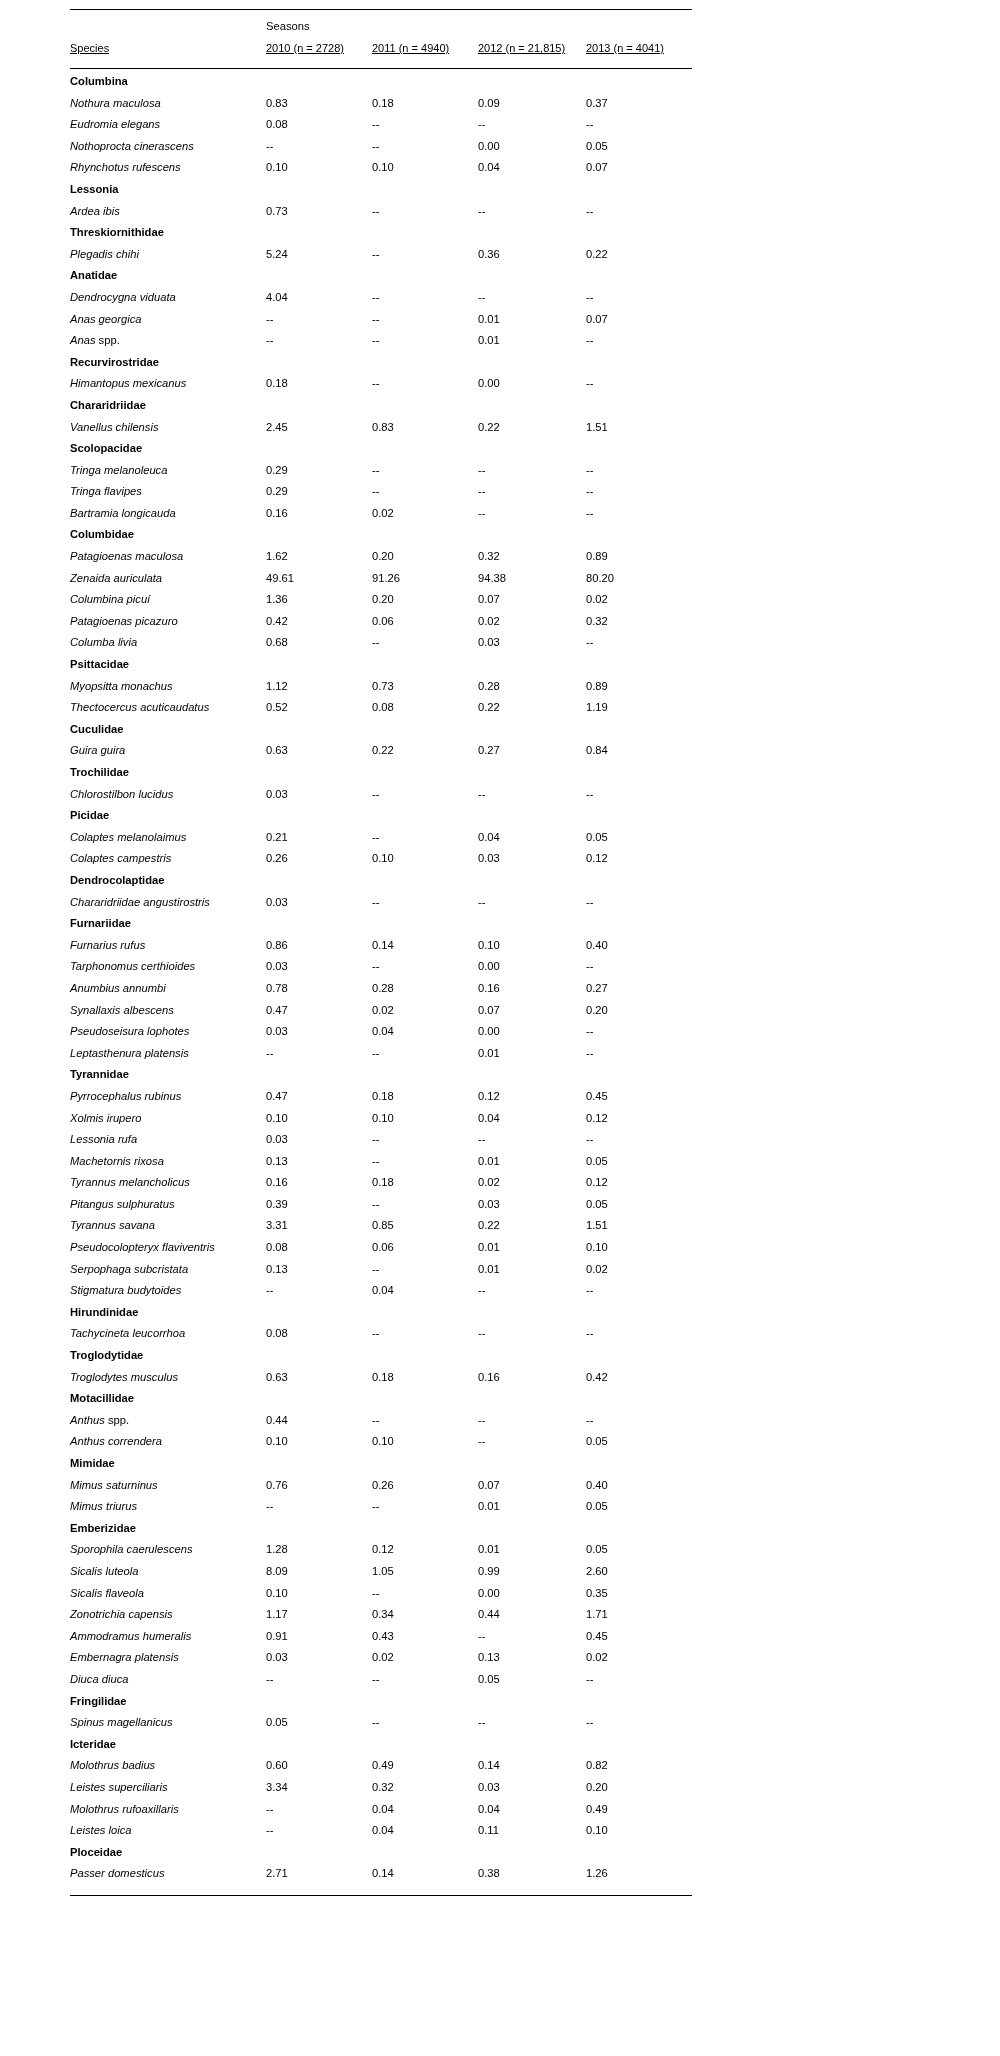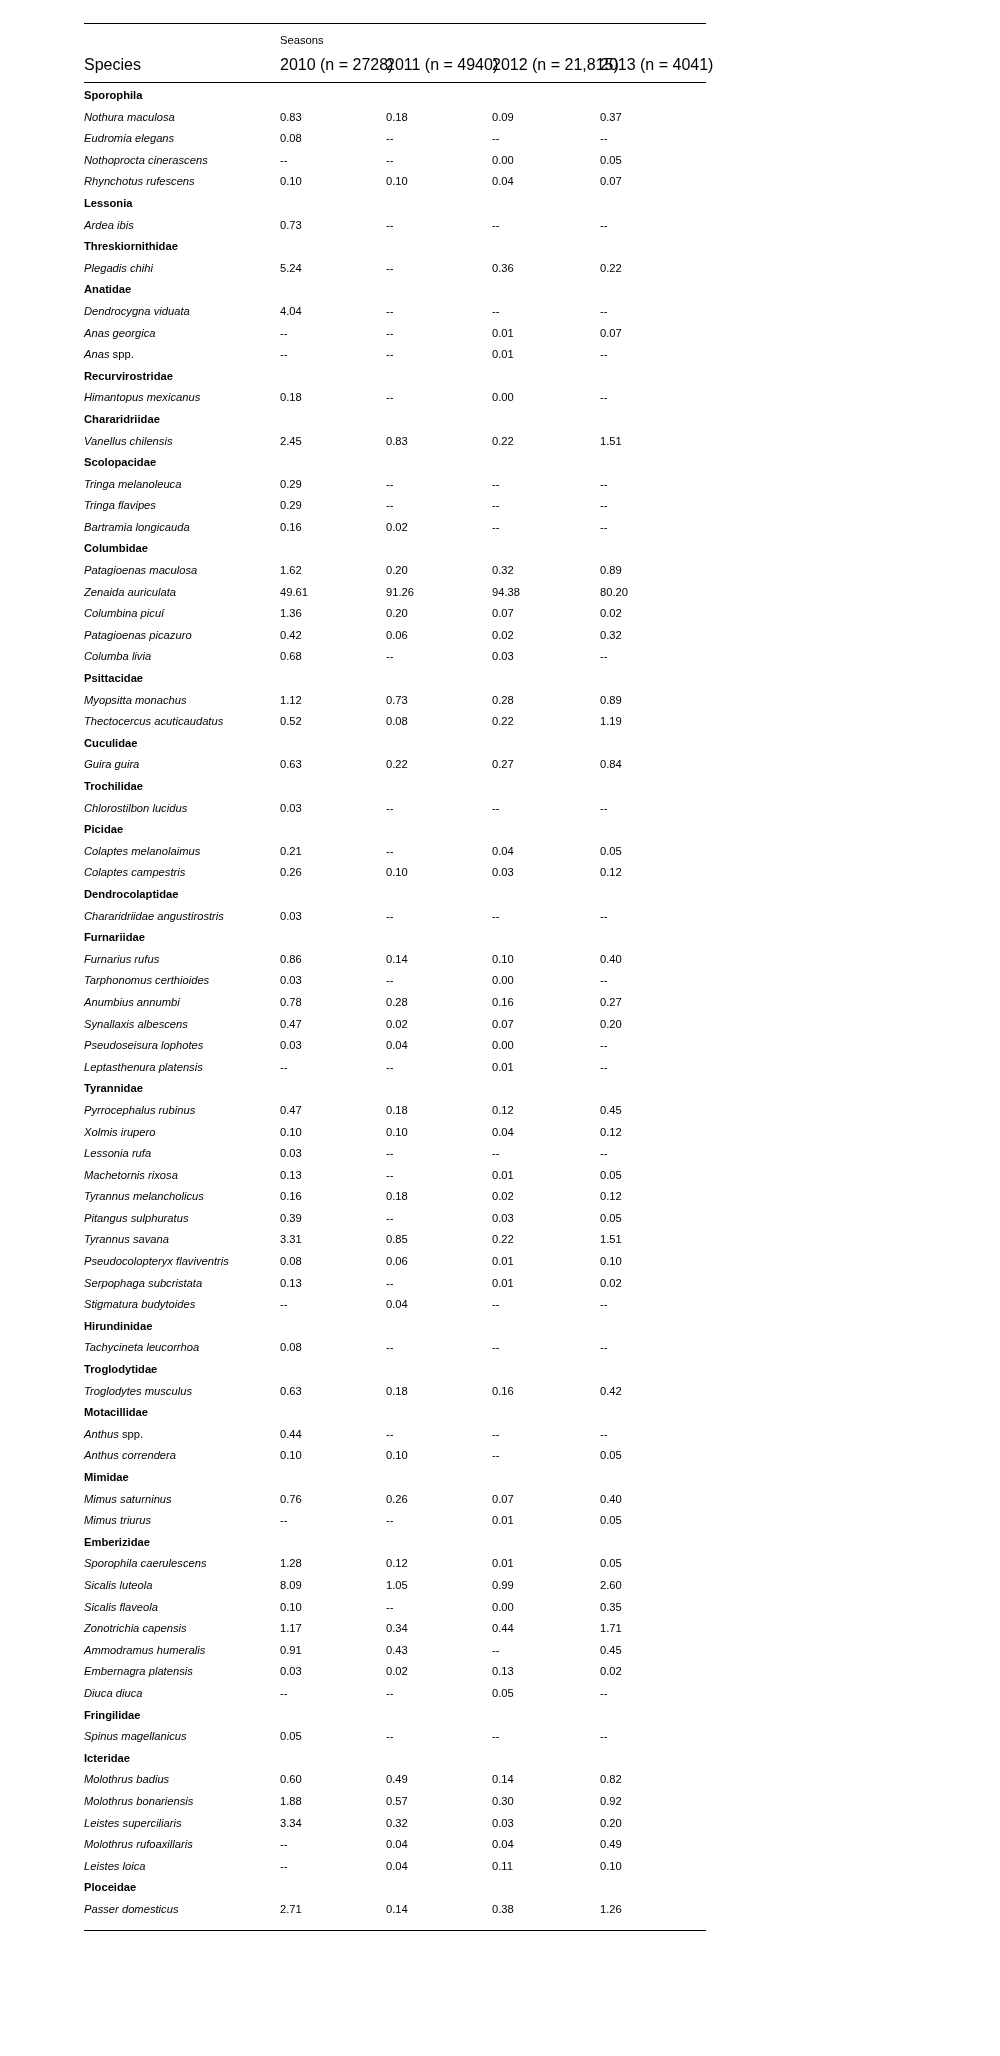"Seasons" #table-wrap { padding: 14px -> 0 }
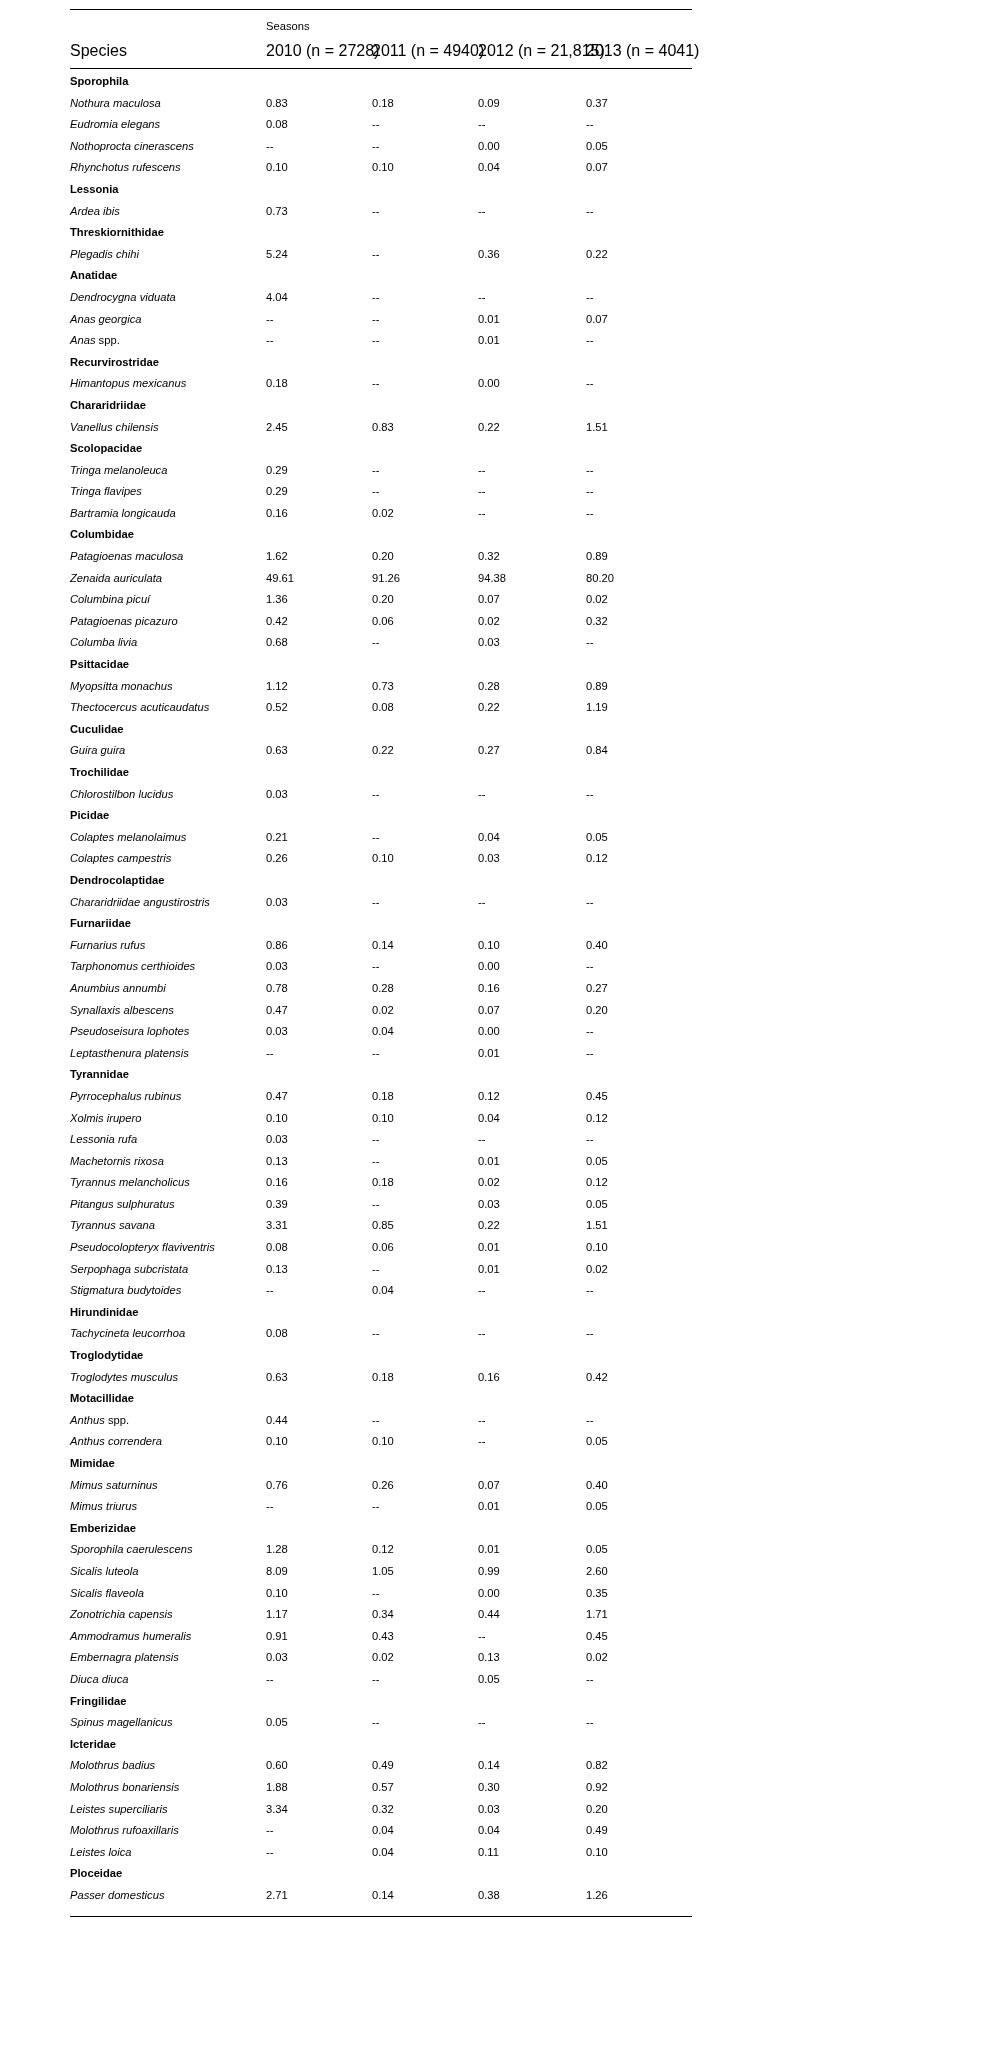"Species" tr.header-years th { font-size: 16px -> 11px; text-decoration: none -> underline }
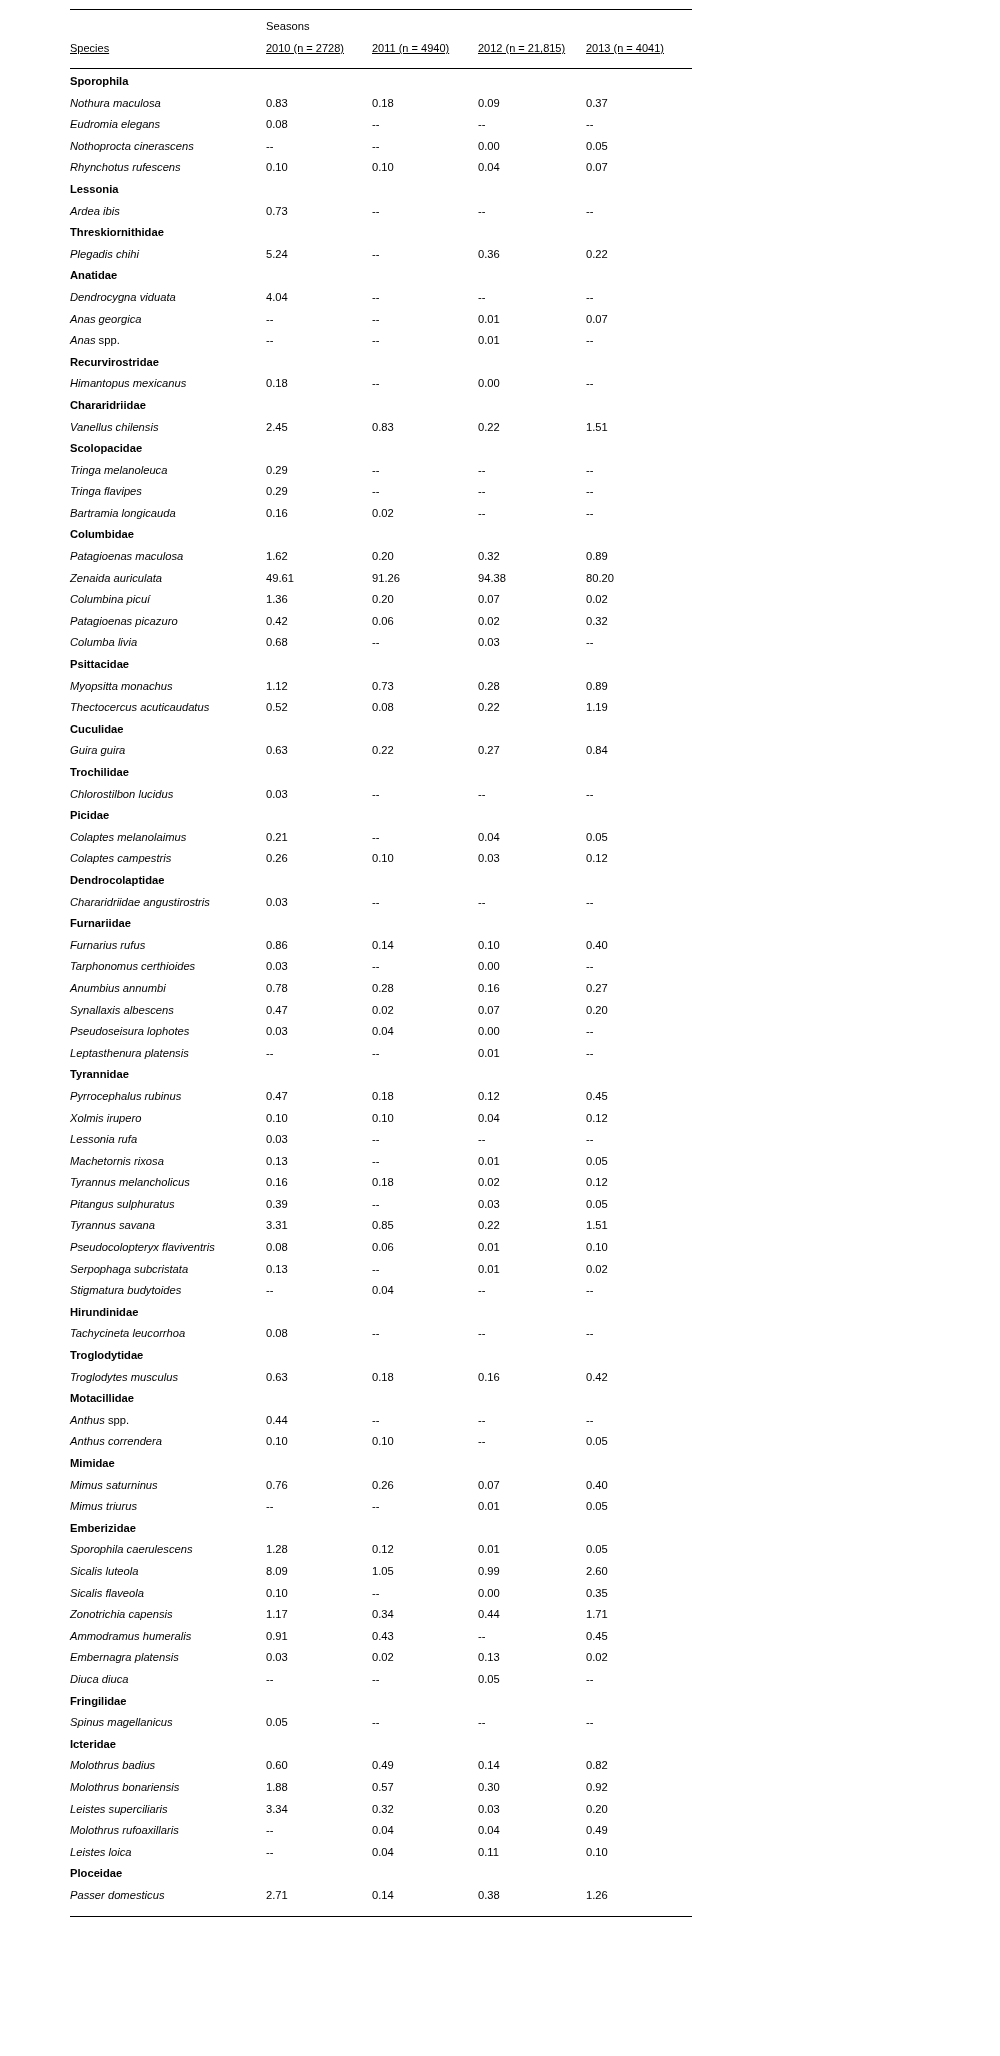"Sporophila" td.fam-label { text: Sporophila -> Columbina }
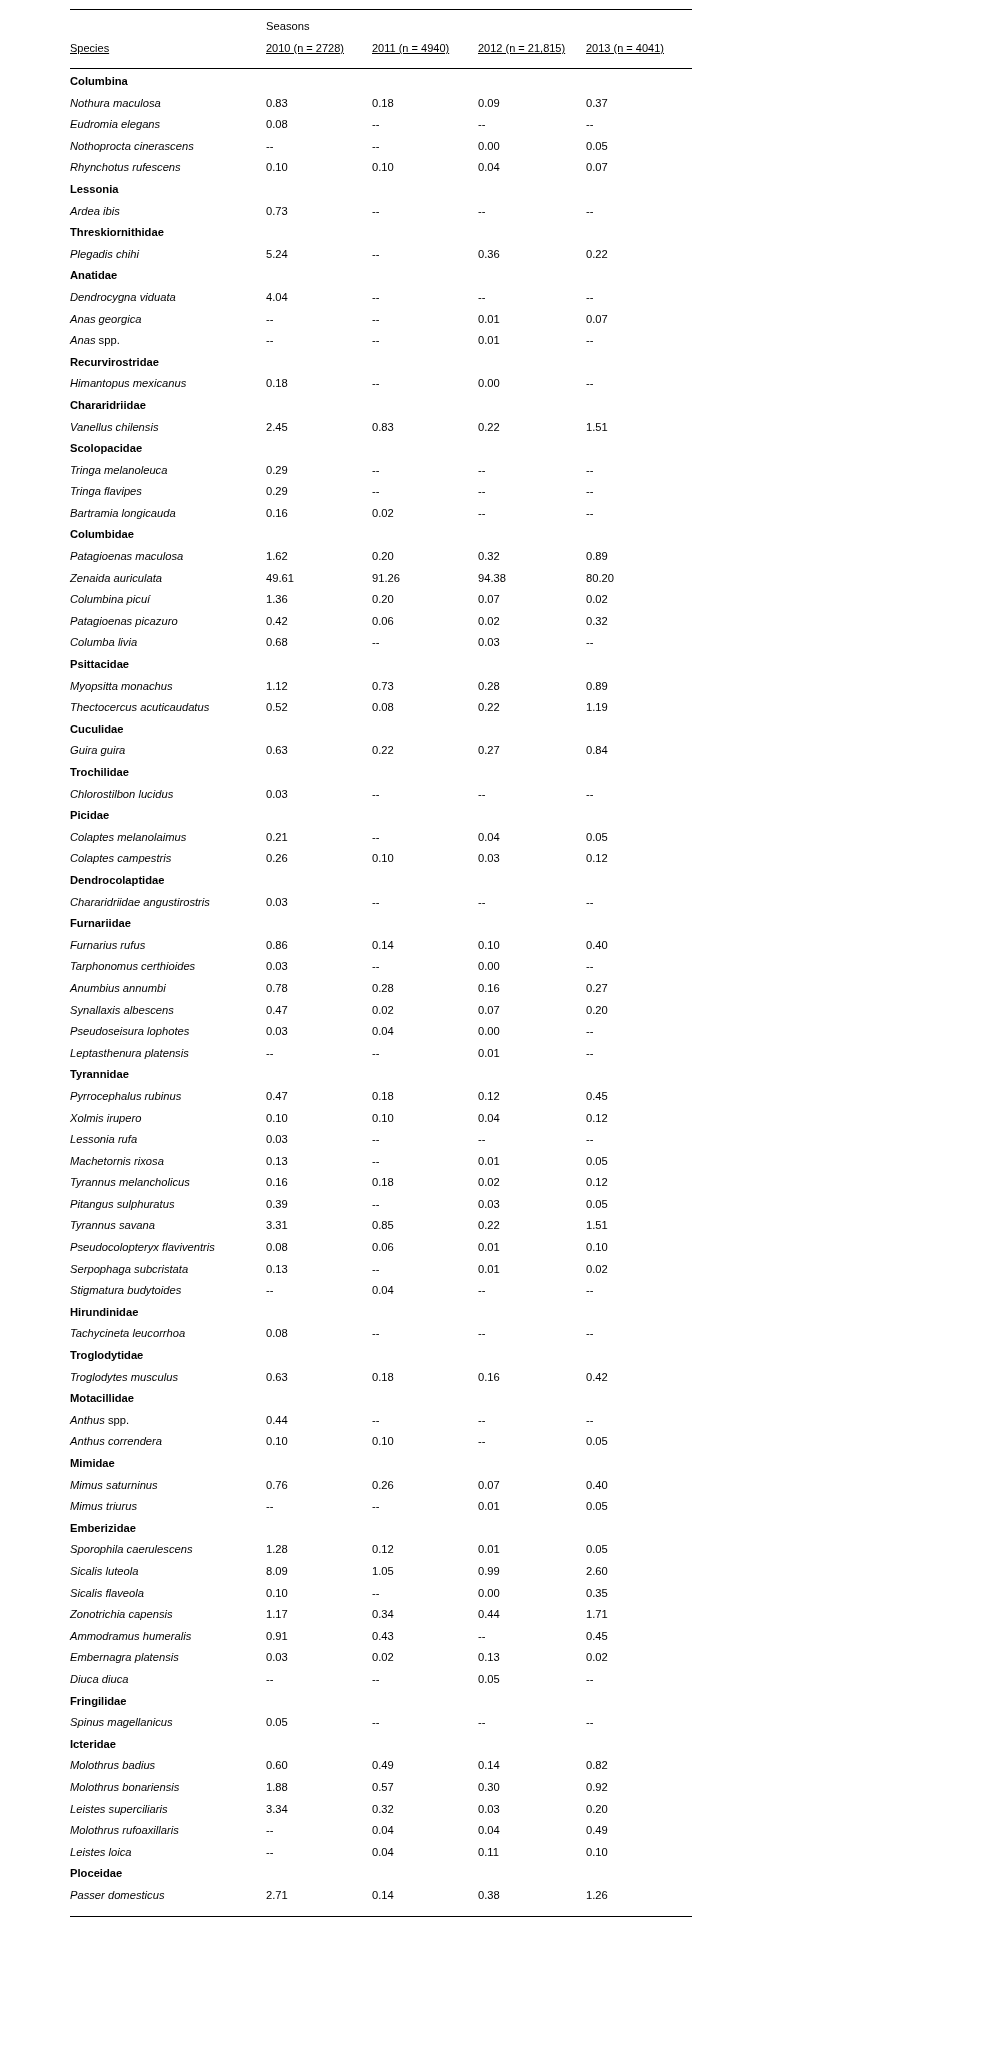"Molothrus bonariensis" tr.species-row { html: <tr> <td>Molothrus bonariensis</td> <td>1.88</td> <td>0.57</td> <td>0.30</td> <td>0.92</td> </tr> -> none }
